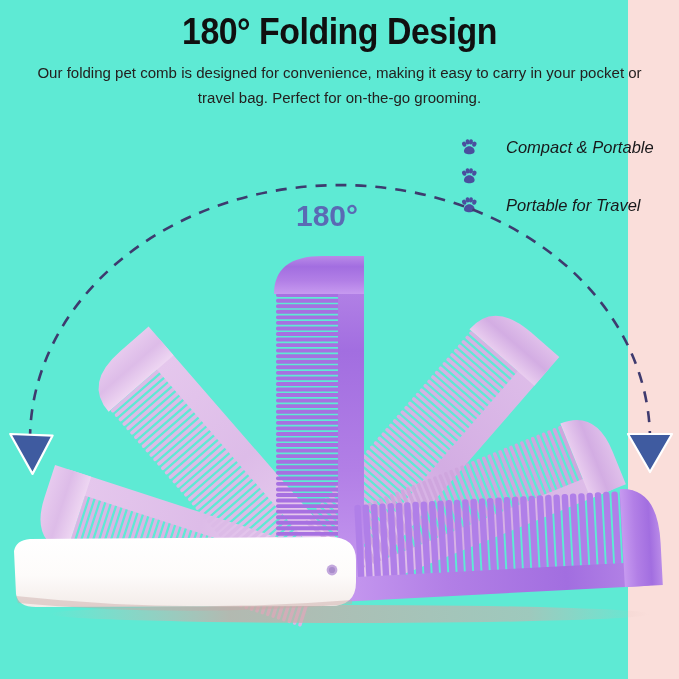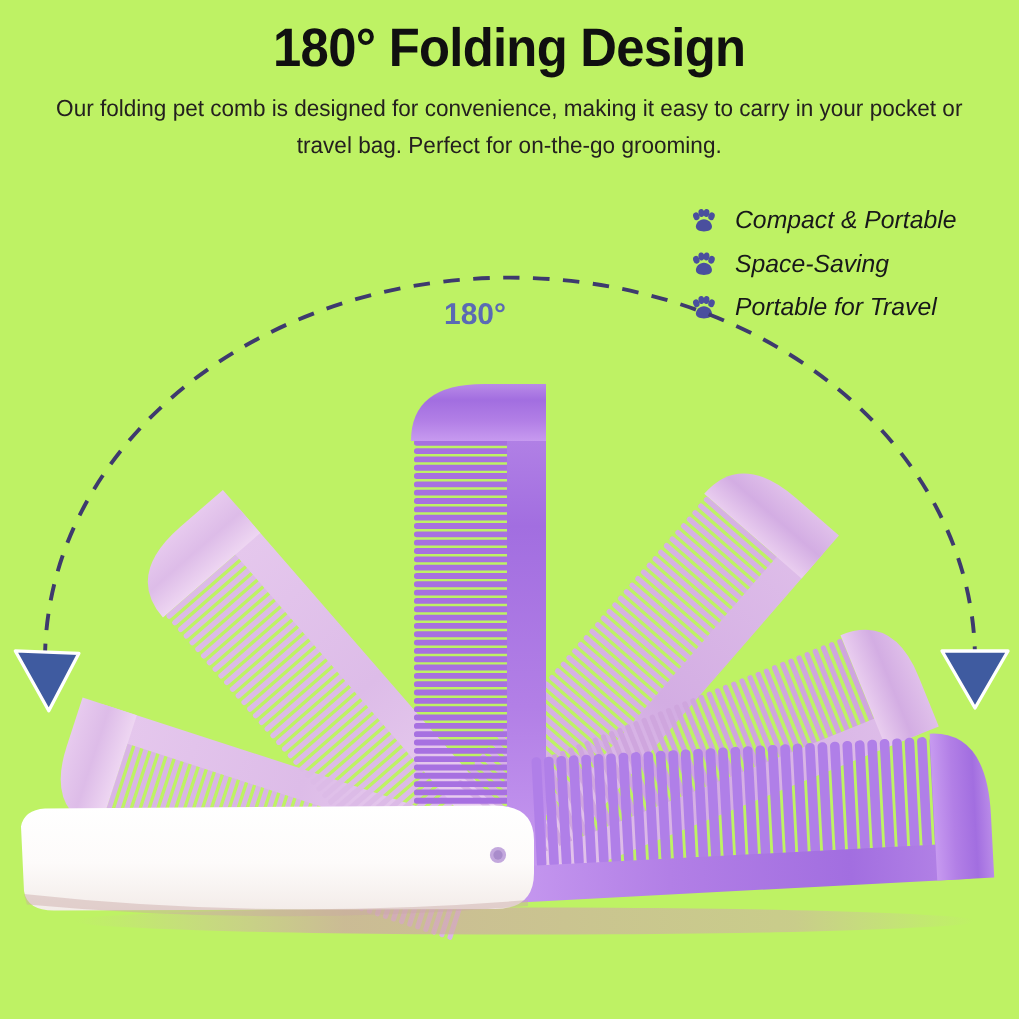"180° Folding Design" #stage { background: #bef264 -> #5eead4; width: 679px -> 628px }
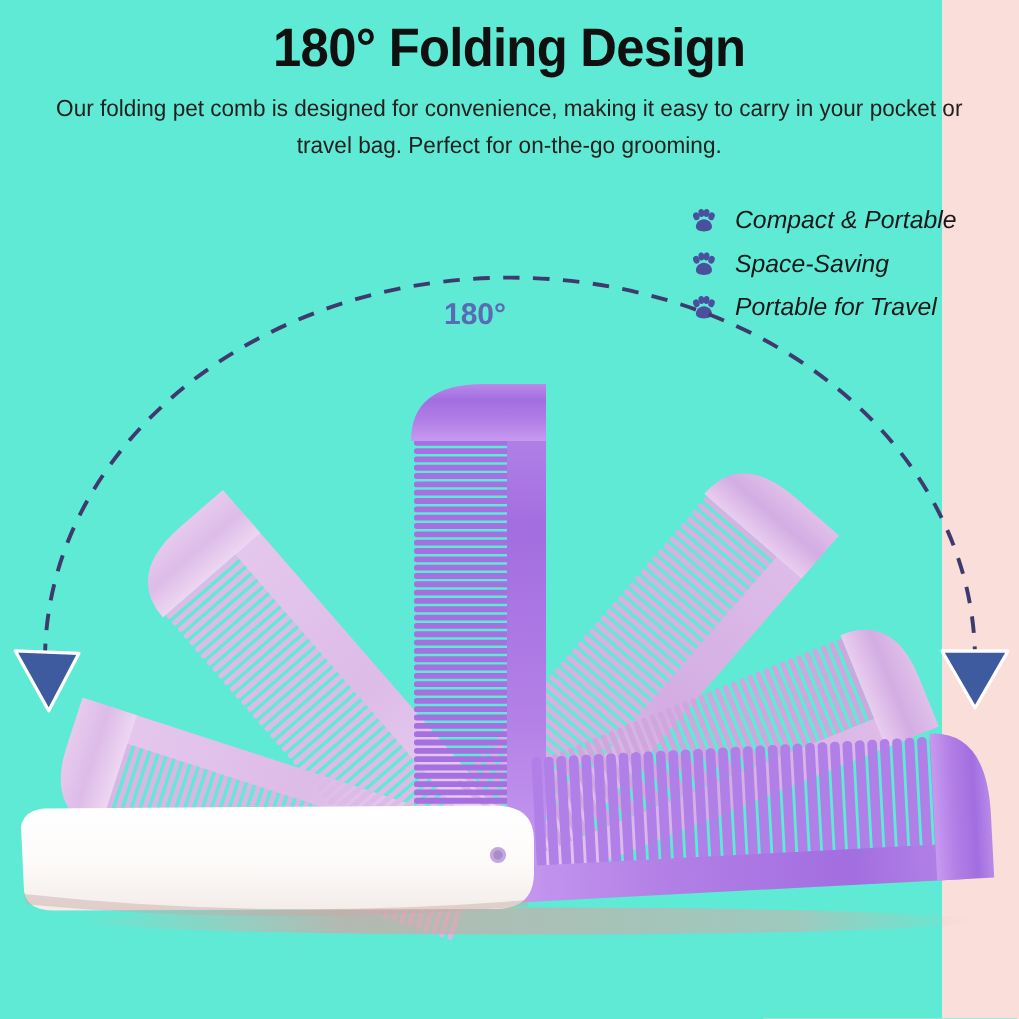"Compact & Portable" .bullet-label { margin-left: none -> 16px }
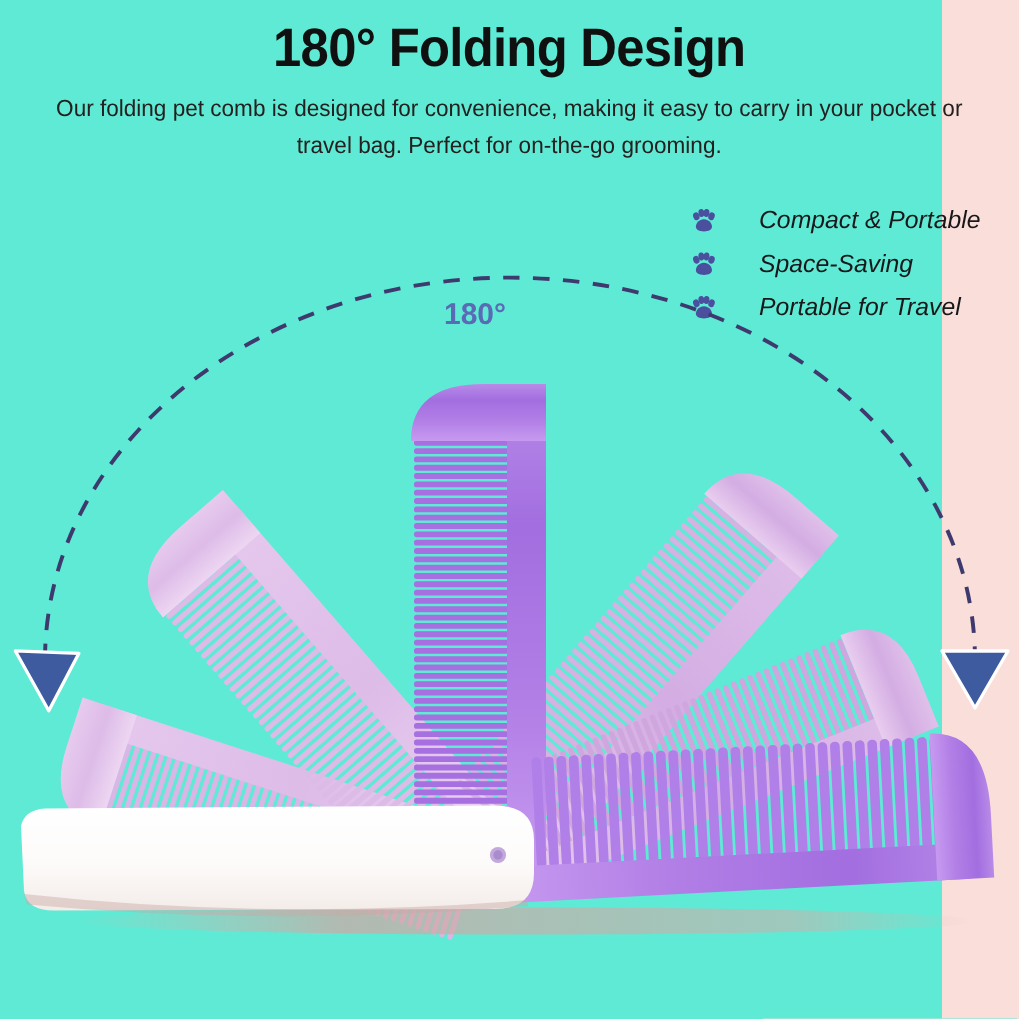"Space-Saving" span.bullet-label { html: <span>Space-Saving</span> -> none }
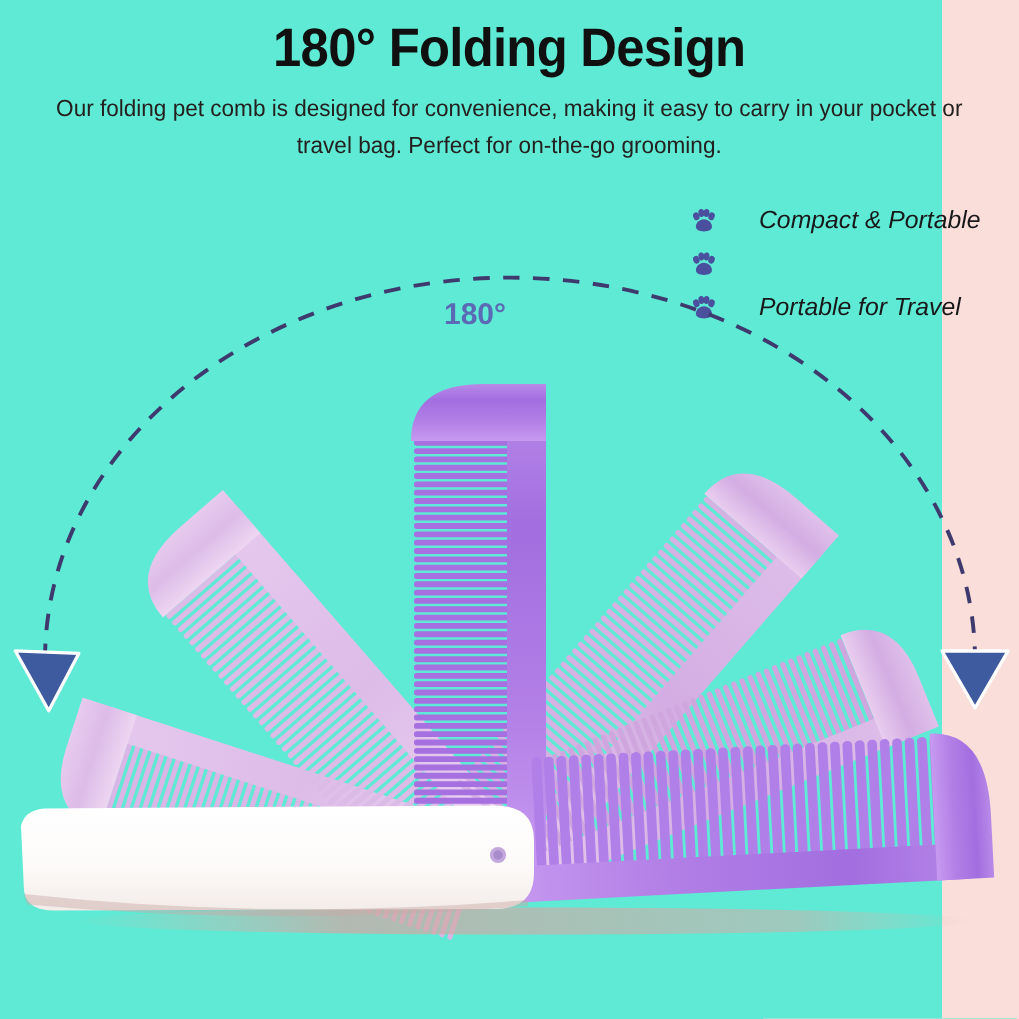"180°" .angle-label { font-size: 20px -> 30px }
